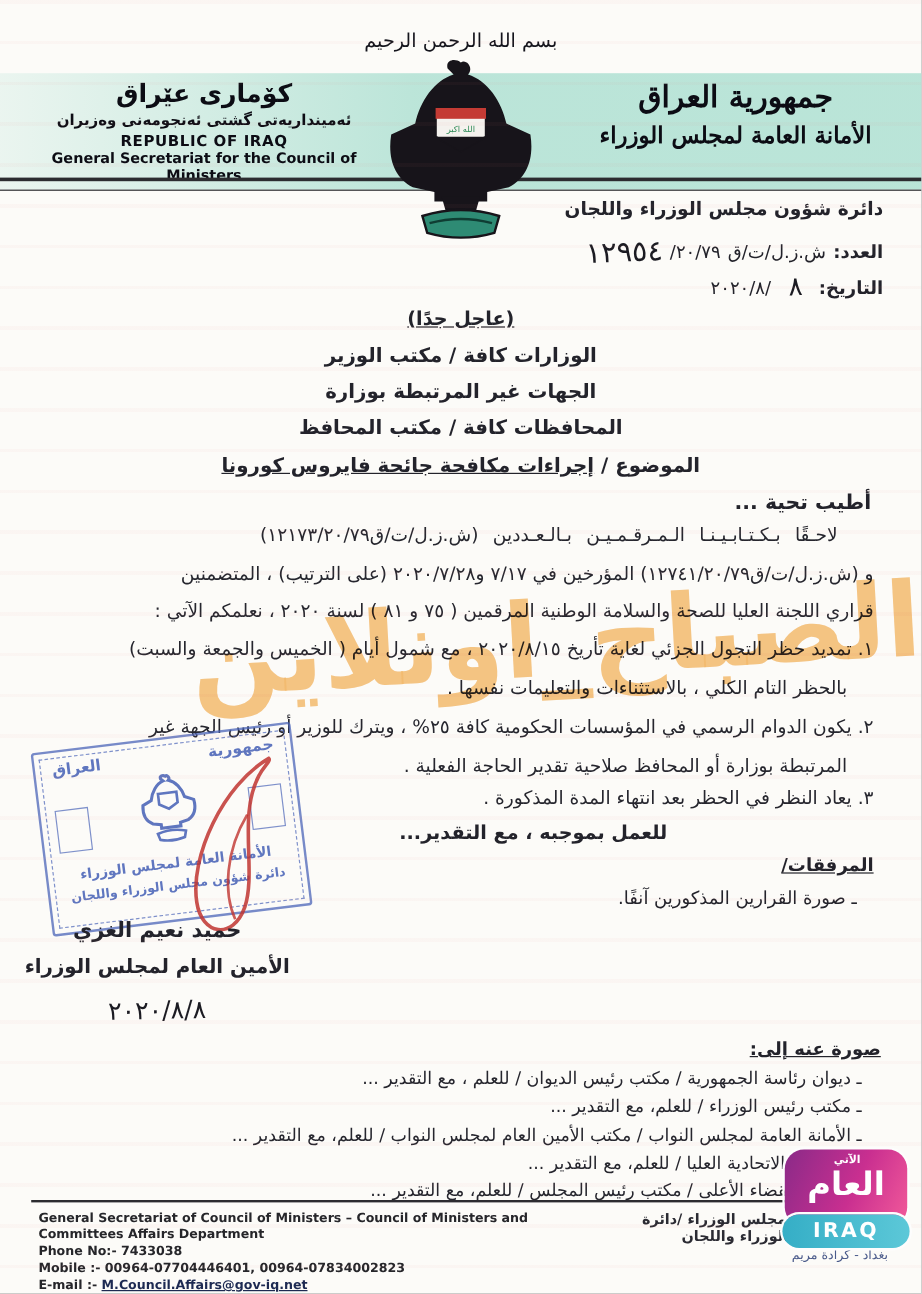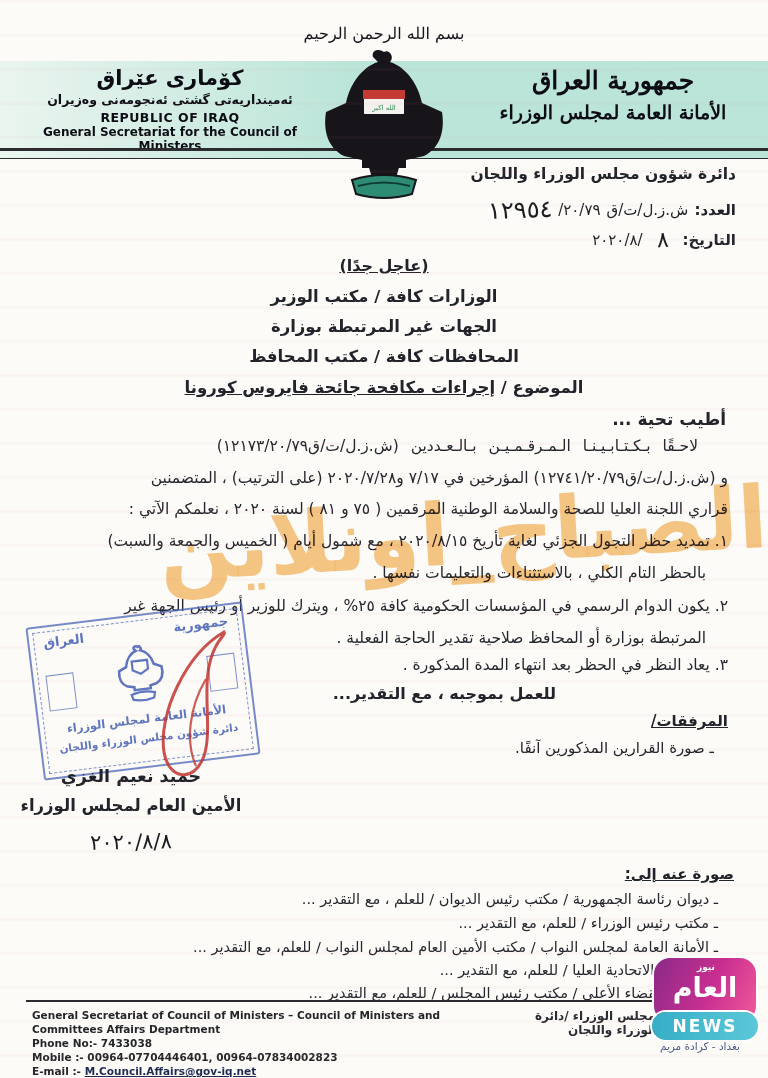"نيوز" div.sm { text: نيوز -> الآتي }
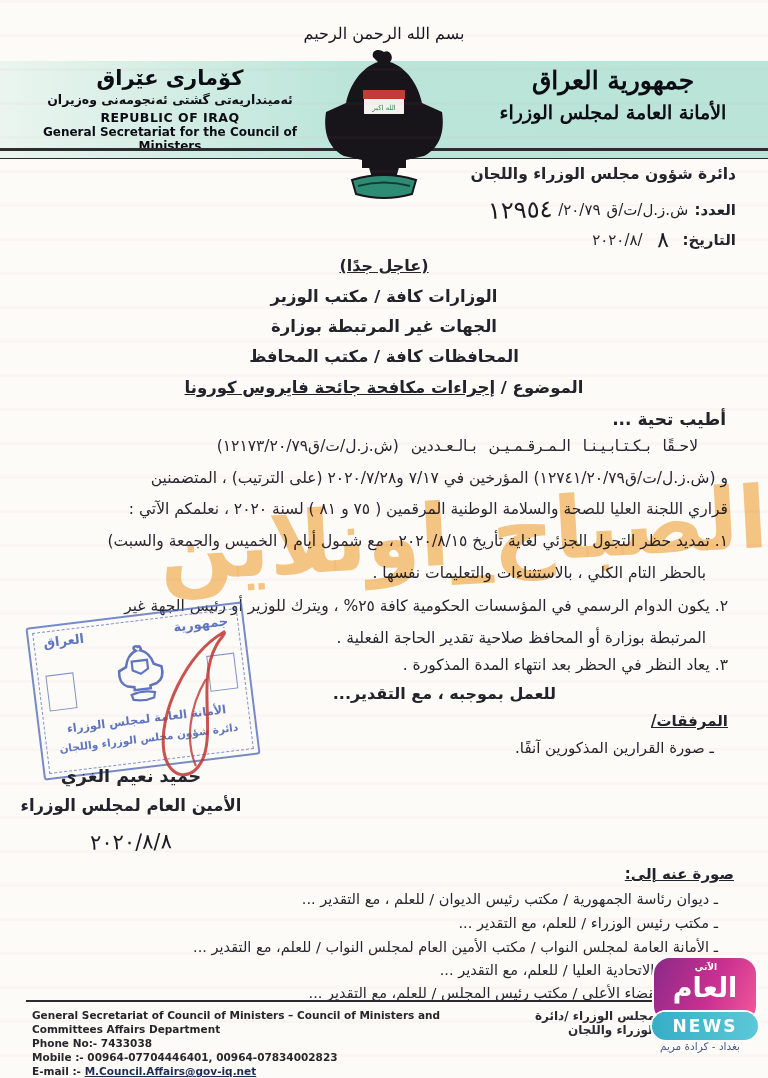"NEWS" div.pill { text: NEWS -> IRAQ }
